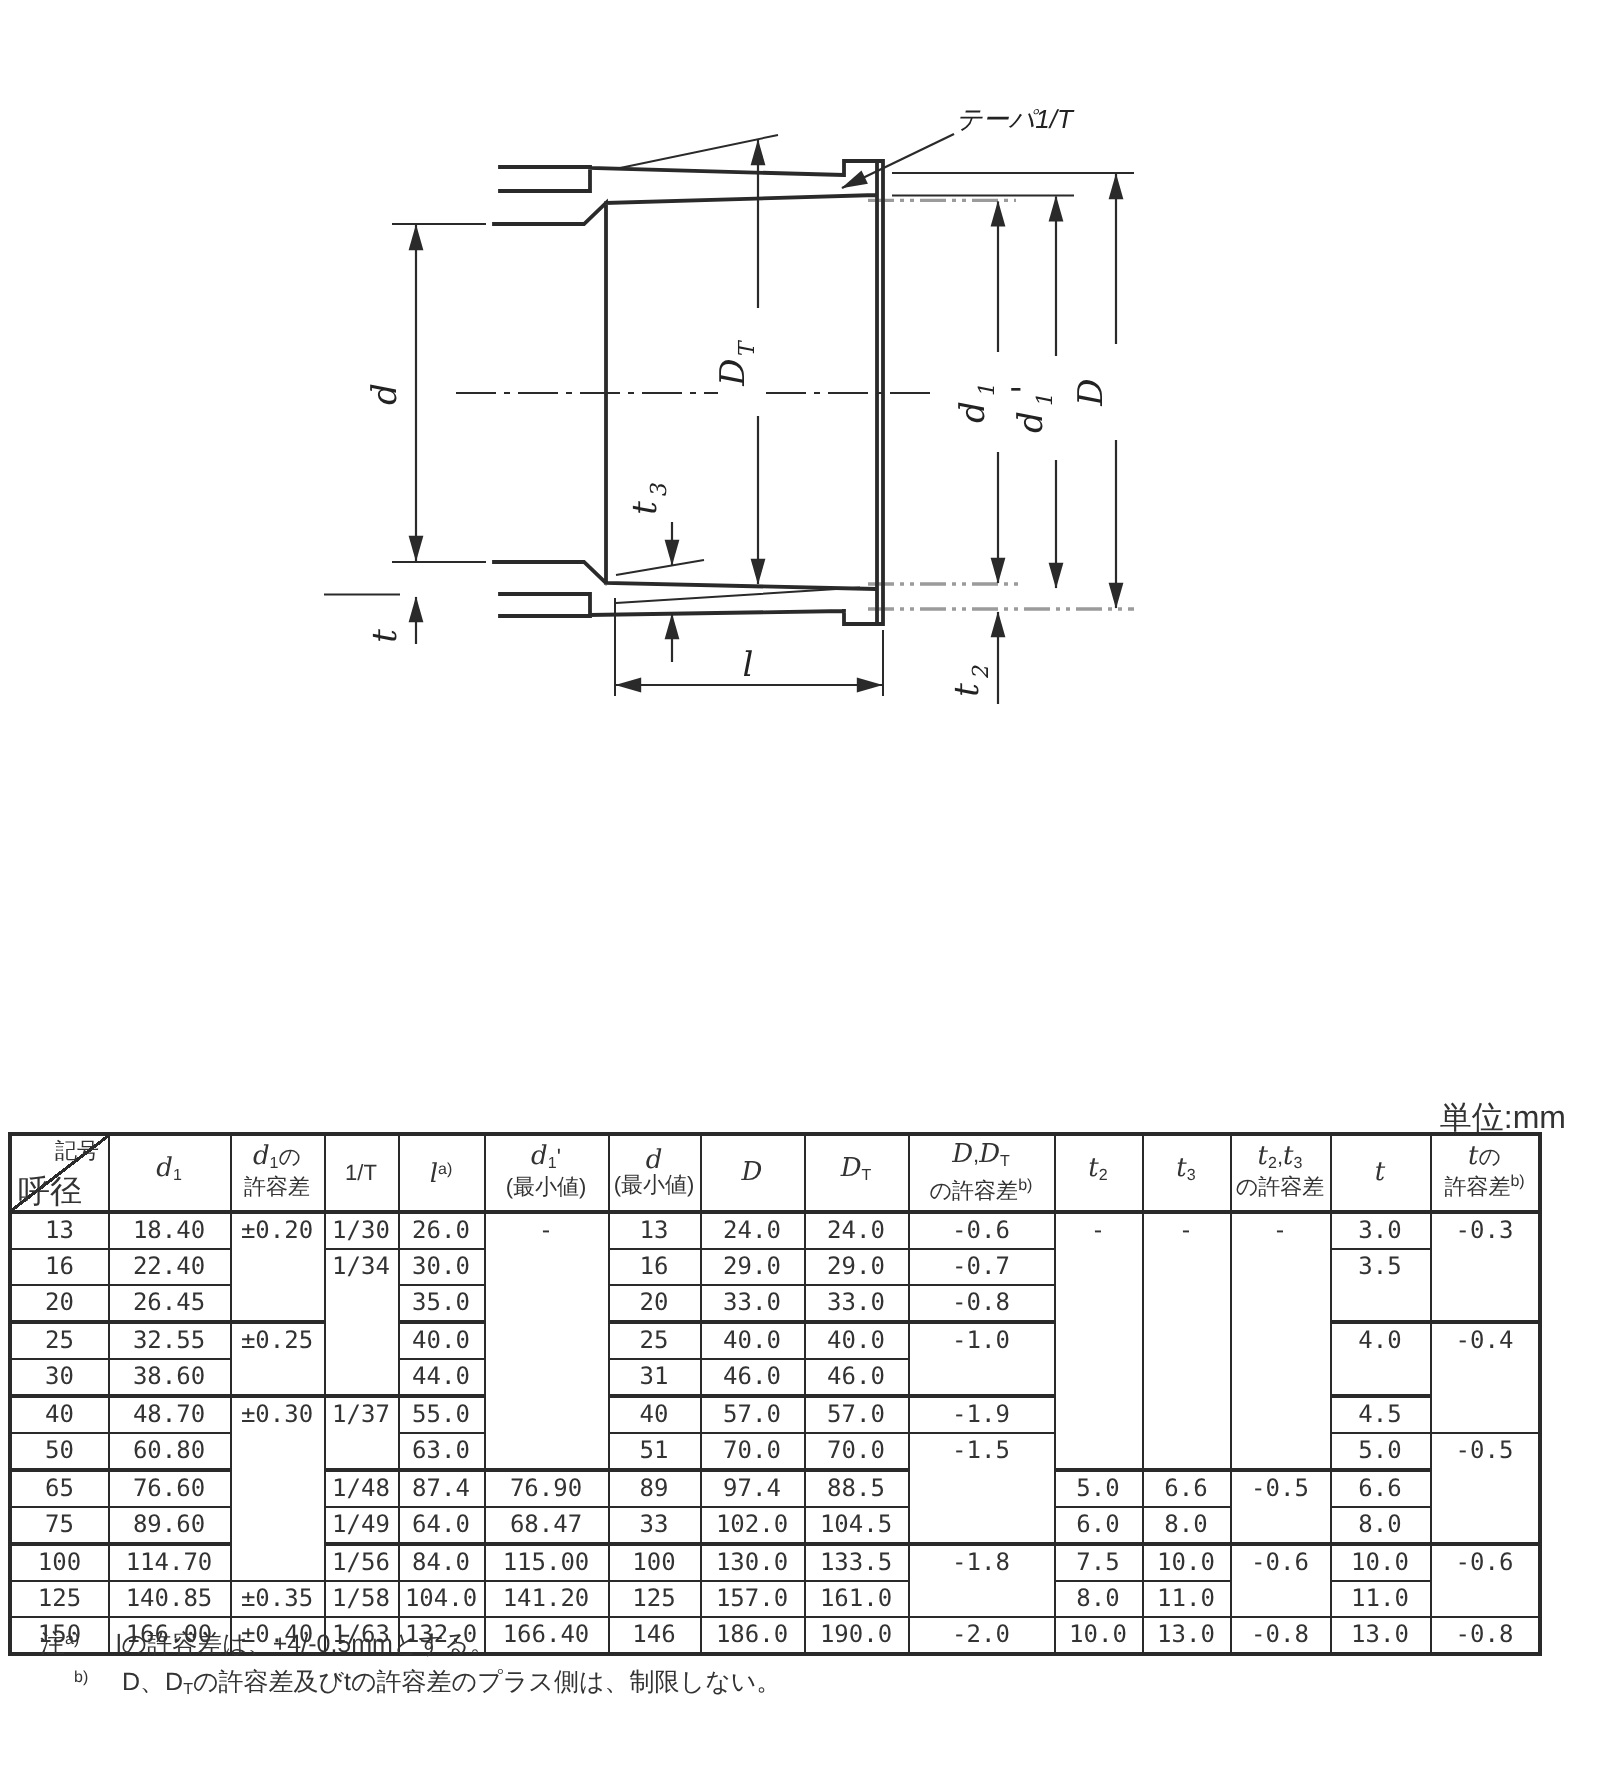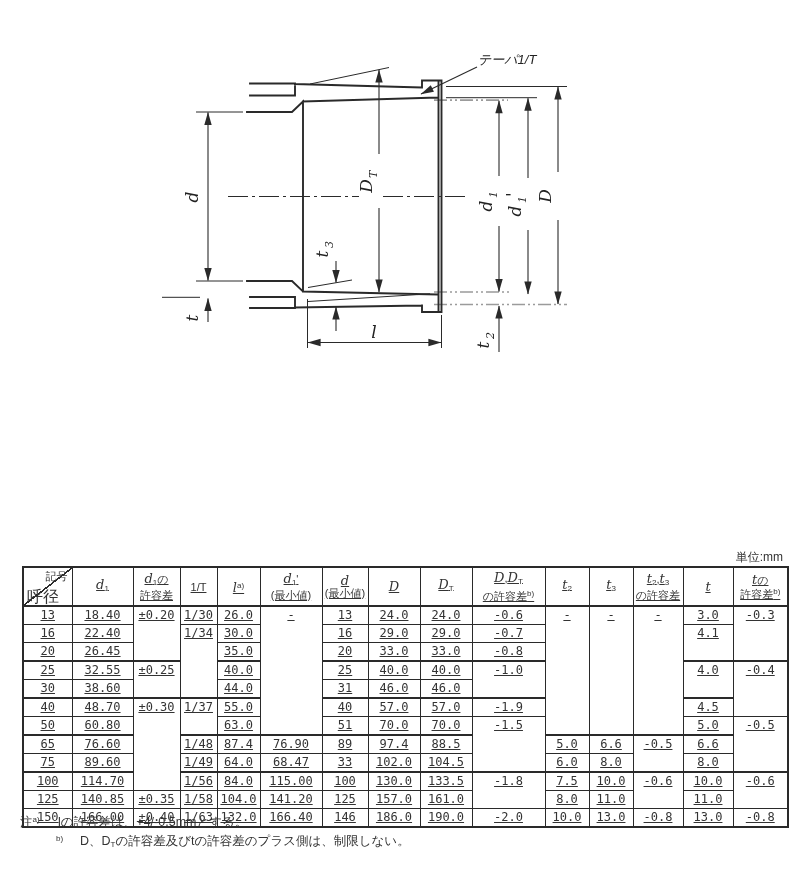"単位:mm" #unit { font-size: 12px -> 16px }
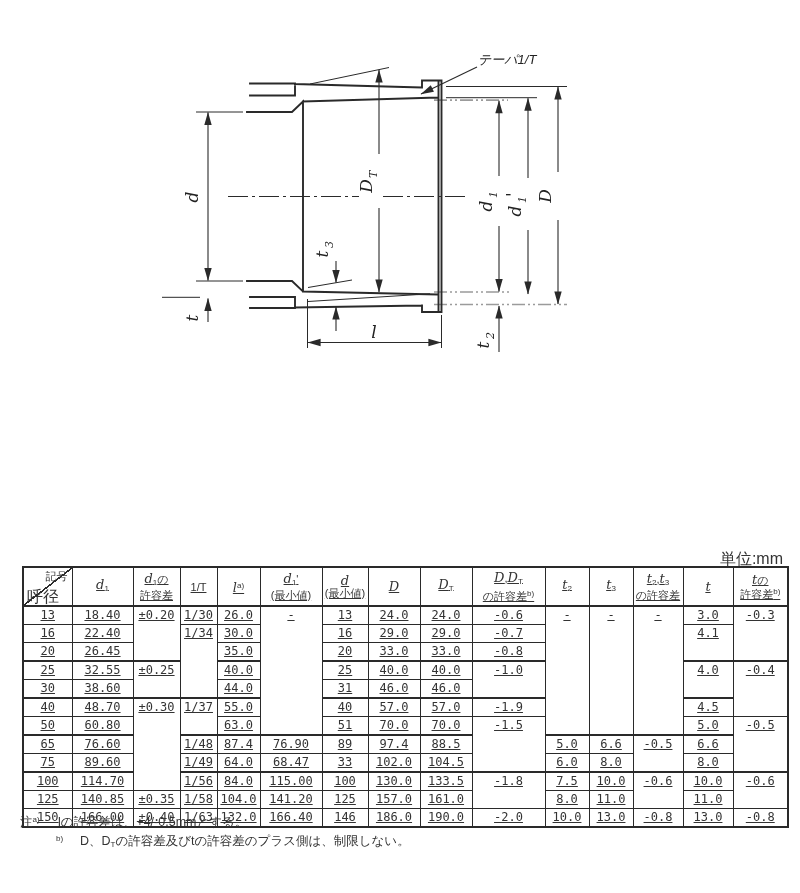"記号" #spec-table-wrap { left: 22px -> 4px; text-decoration: underline -> none }
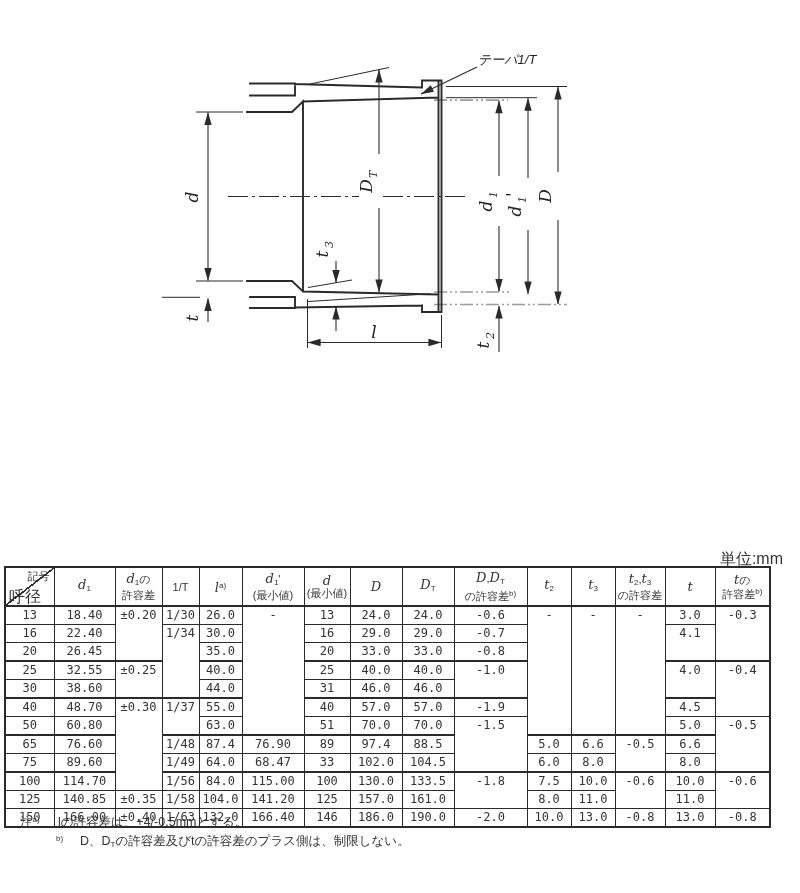"4.1" td { text: 4.1 -> 3.5 }
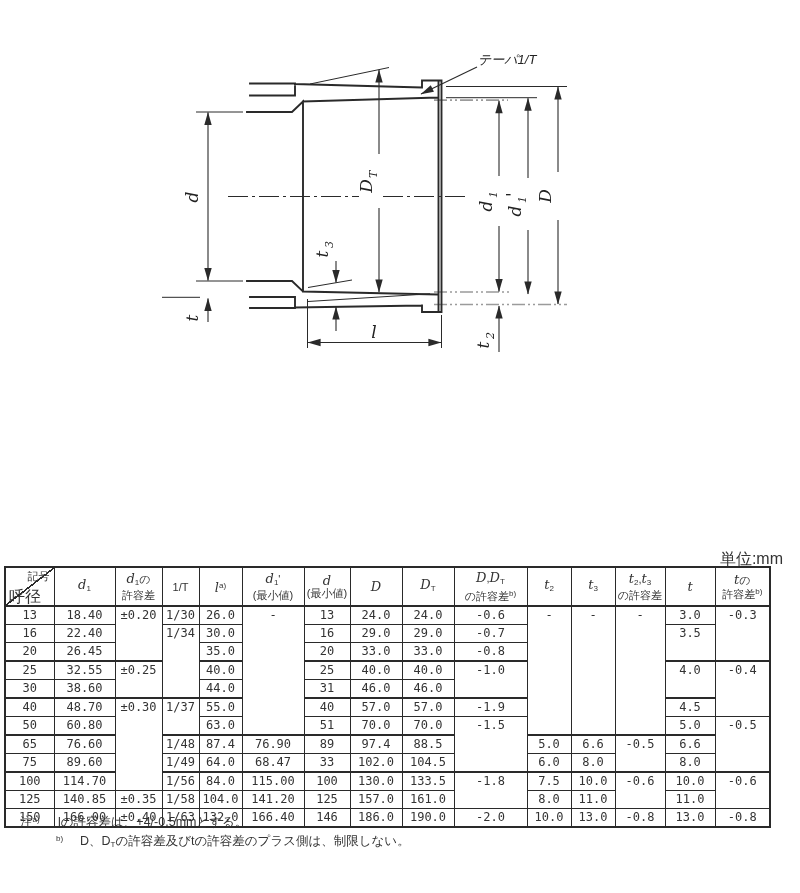"b) D、DTの許容差及びtの許容差のプラス側は、制限しない。" .note.ind { margin-left: 36px -> 17px }
